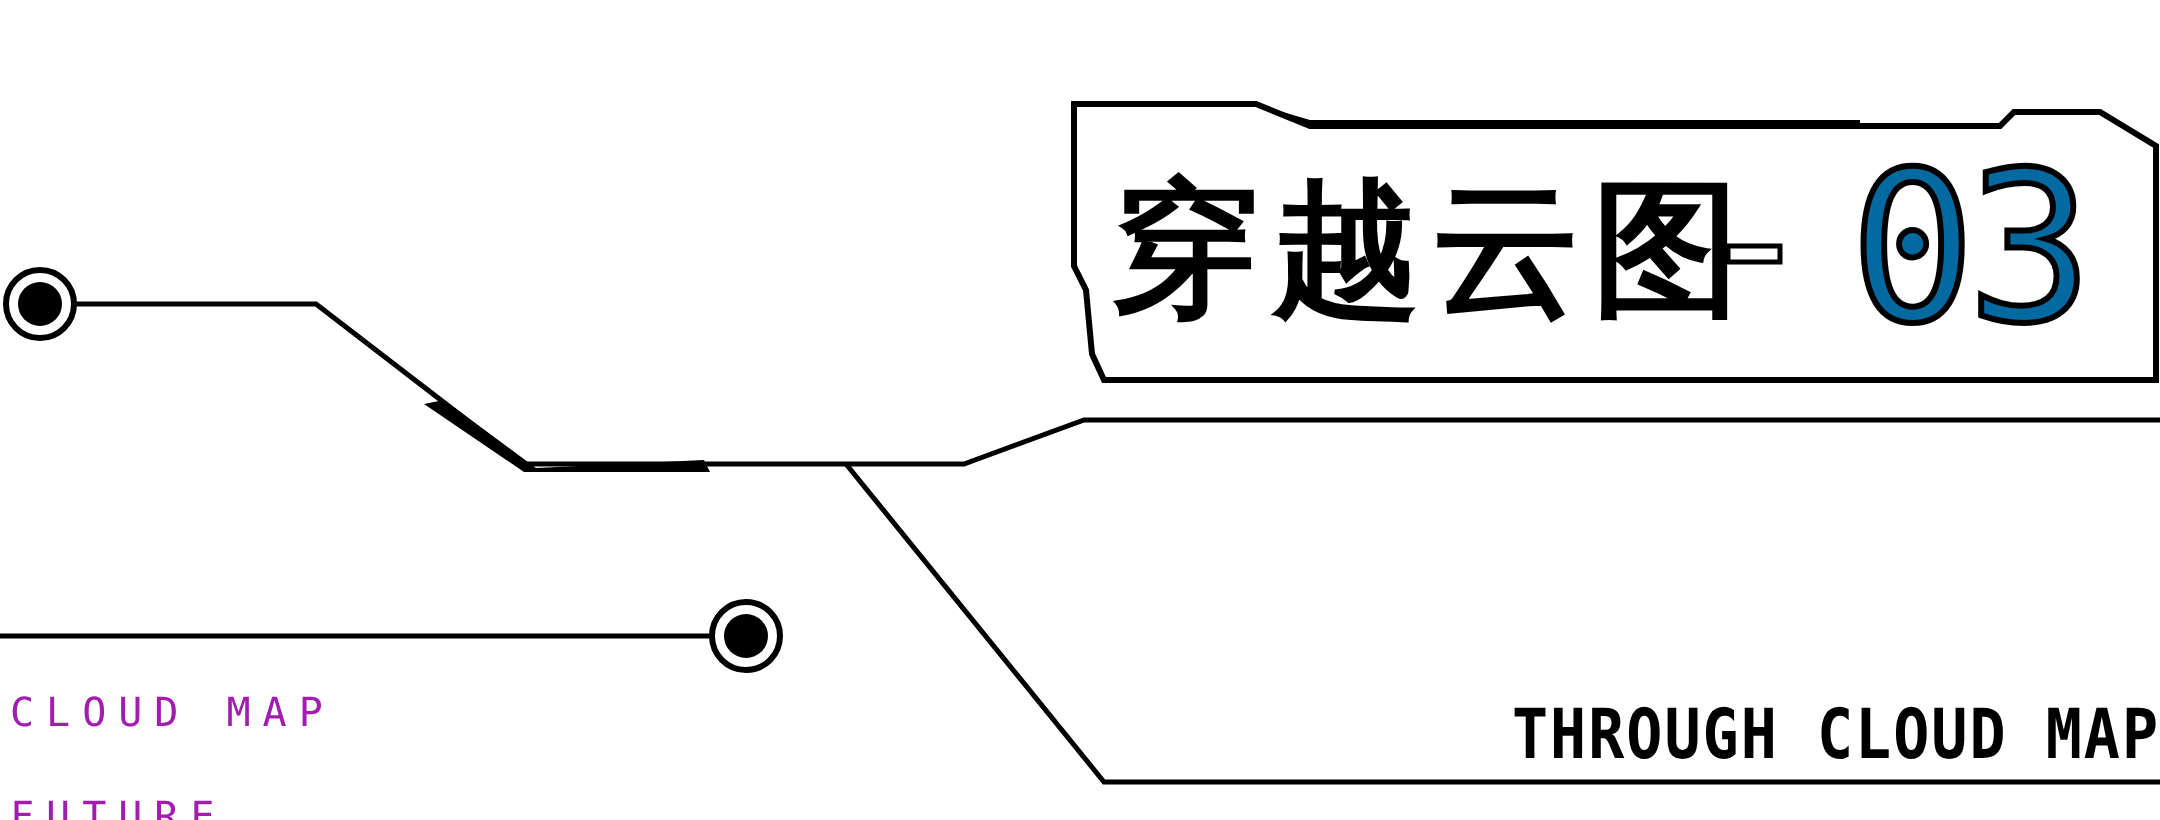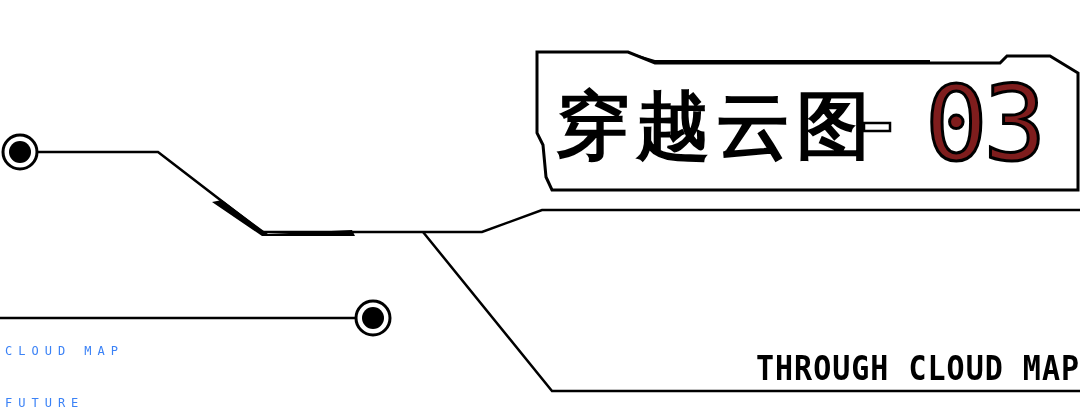"03" .title-num { color: #7f1d1d -> #0369a1 }
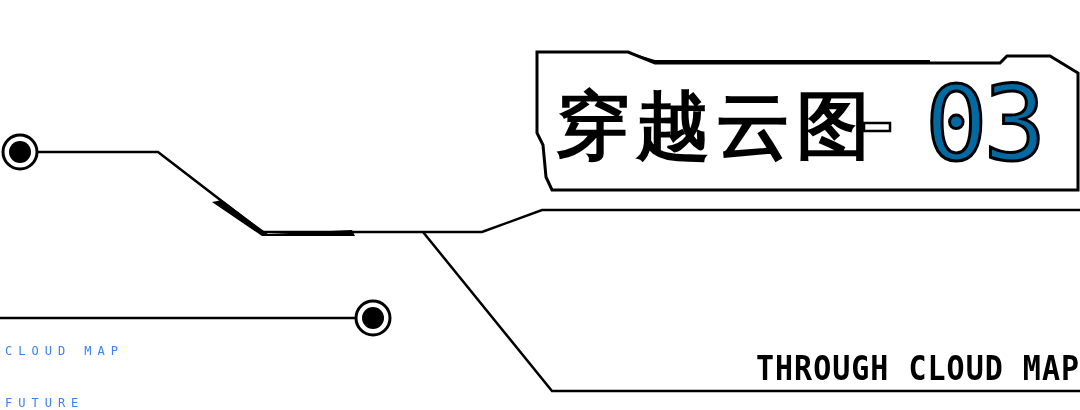"CLOUD MAP" .label-small { color: #3b82f6 -> #a21caf; font-size: 12px -> 20px }
